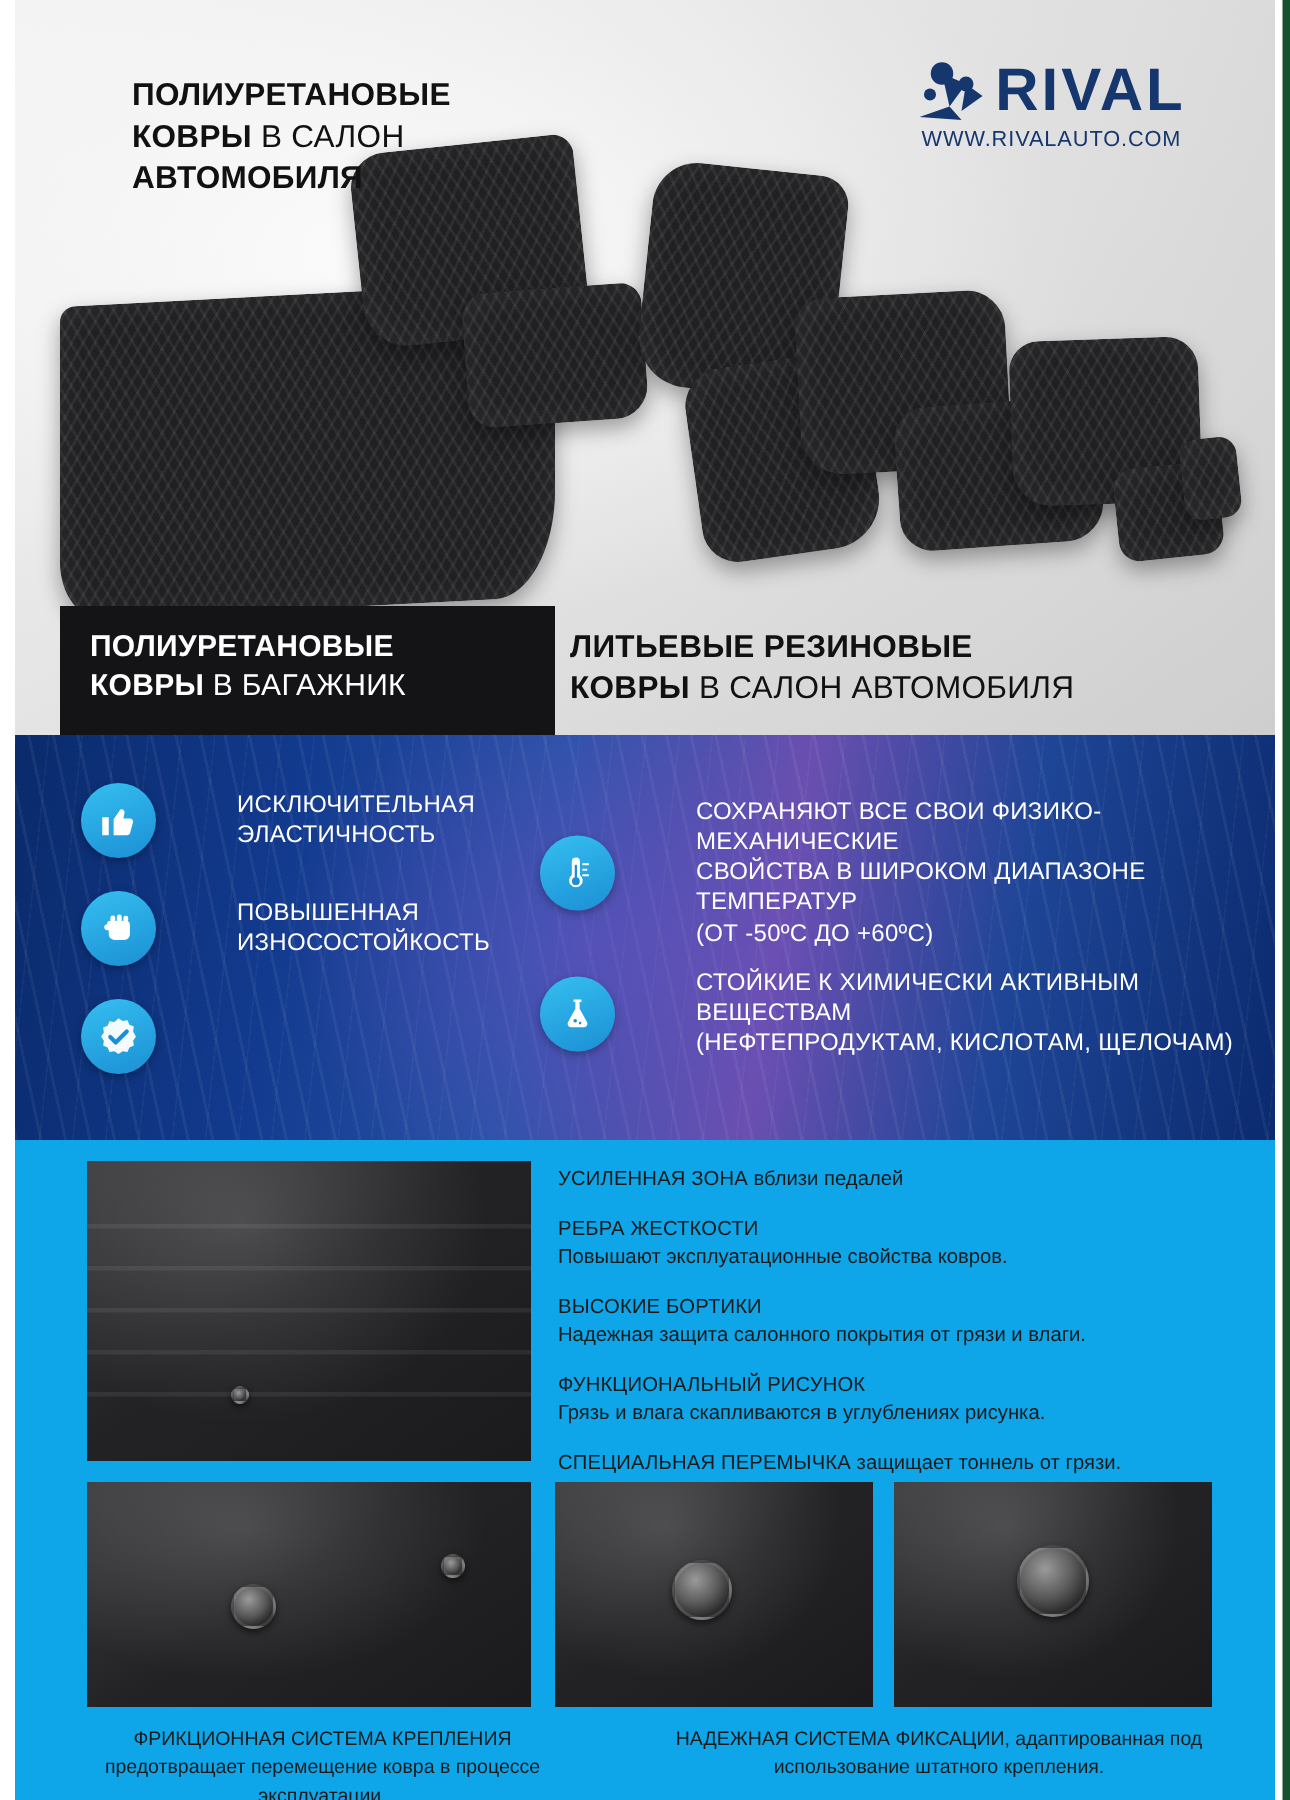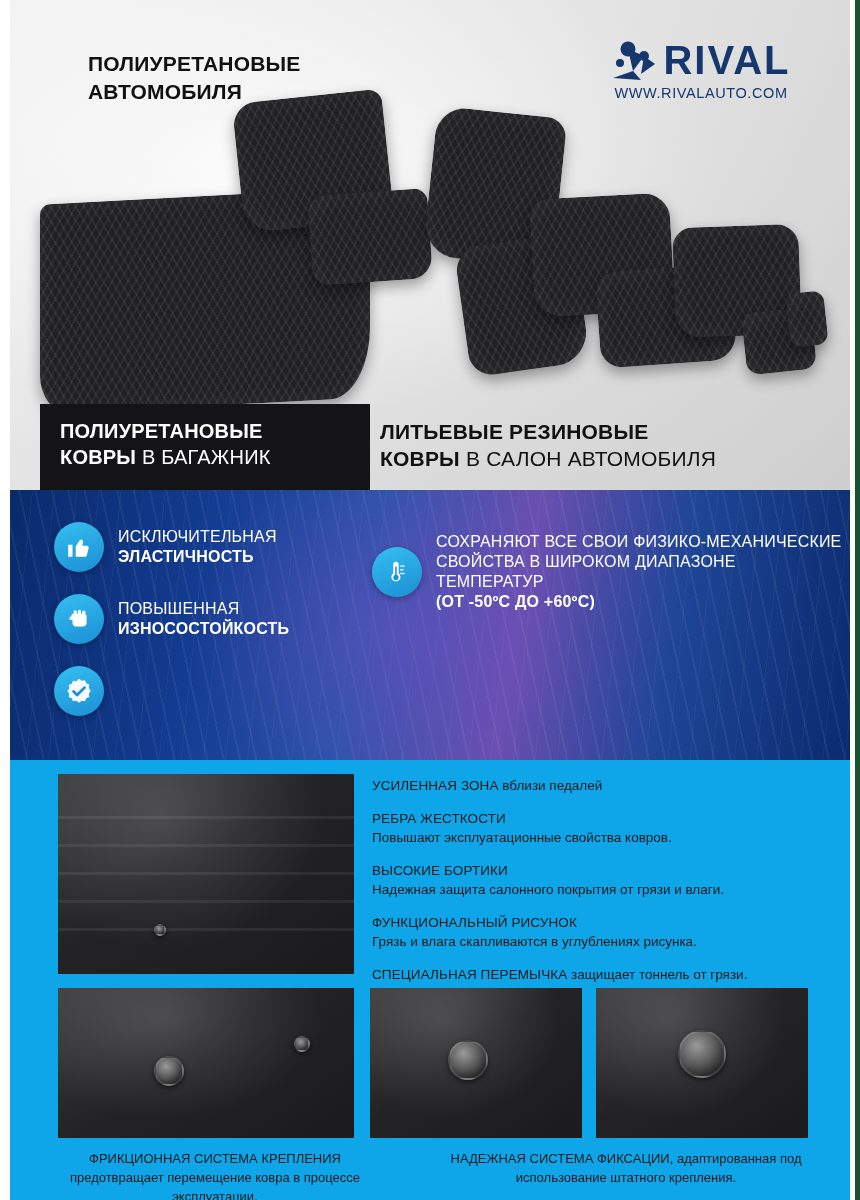"КОВРЫ В САЛОН" span.l2 { html: none -> <span><b>КОВРЫ</b><span> В САЛОН</span></span> }
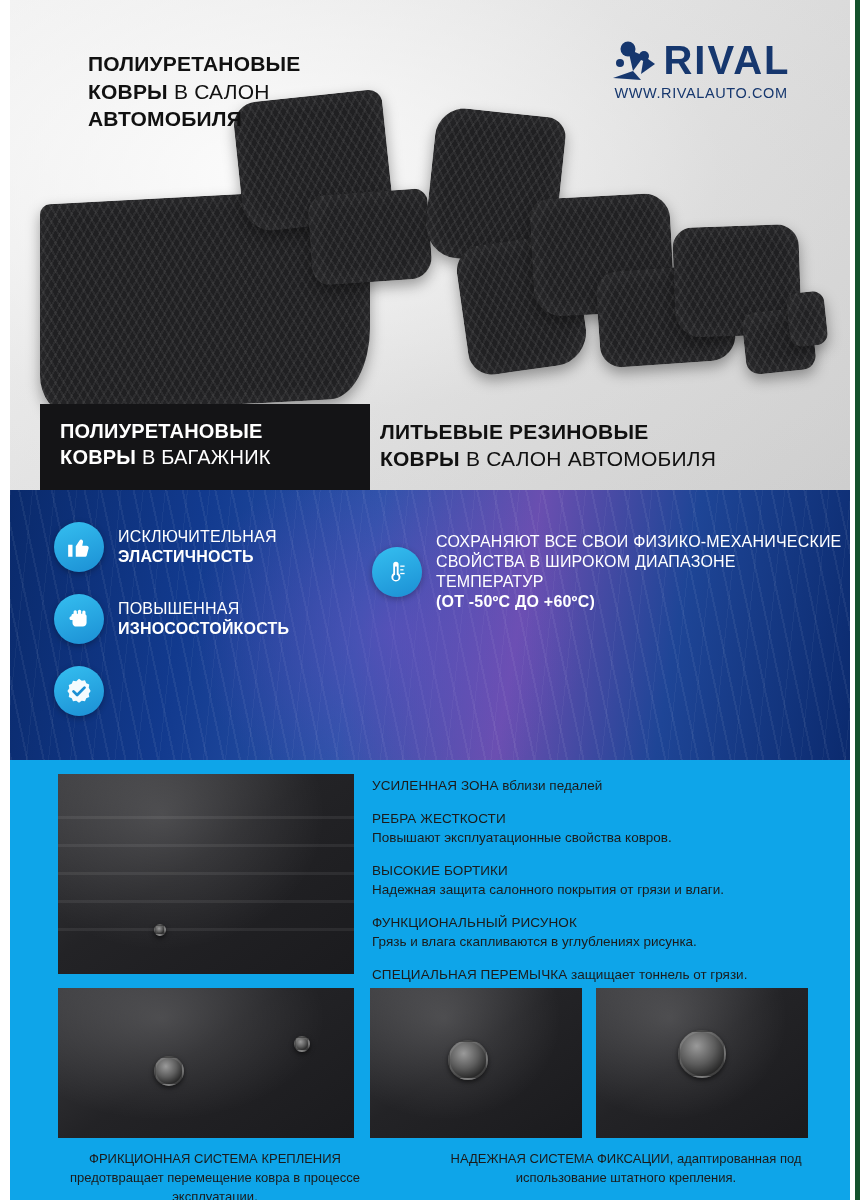"ИСКЛЮЧИТЕЛЬНАЯ" .feat-text .line { margin-left: none -> 40px }
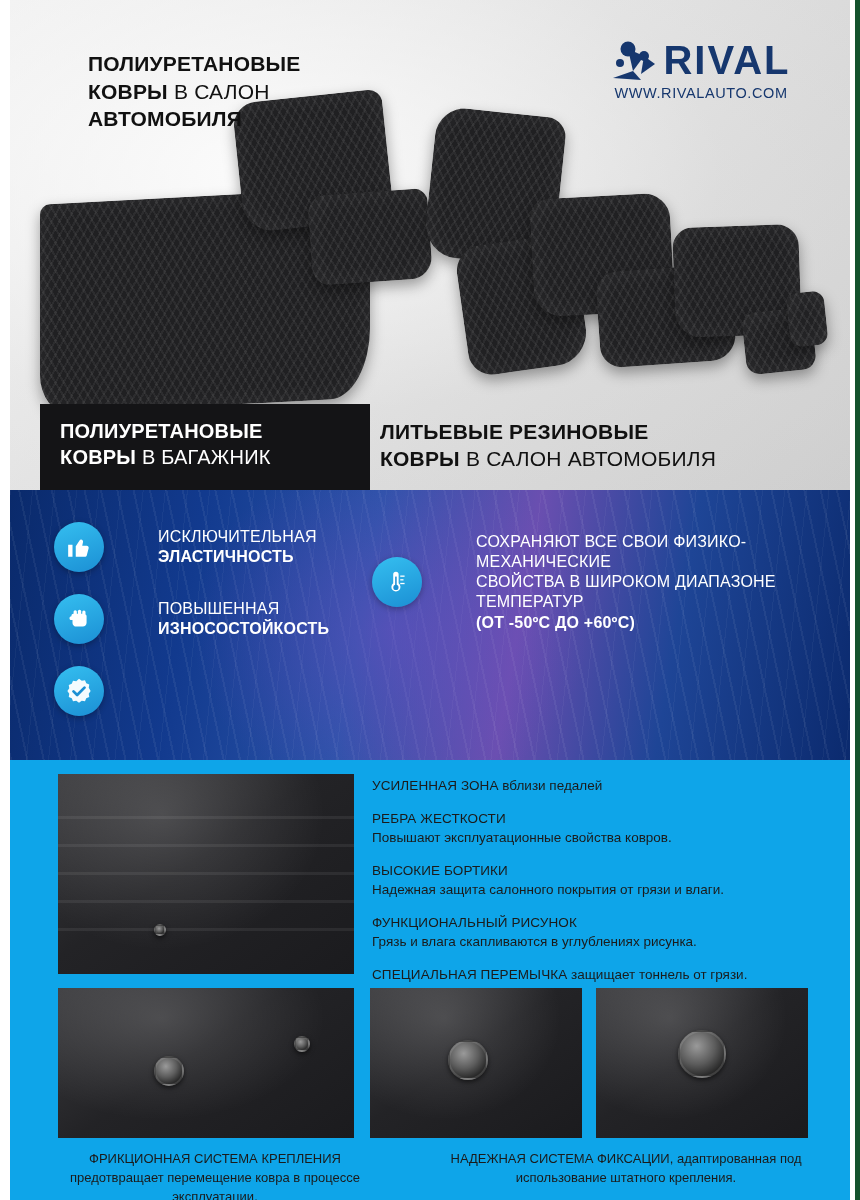"СОХРАНЯЮТ ВСЕ СВОИ ФИЗИКО-МЕХАНИЧЕСКИЕ" #feat-4 { left: 362px -> 350px }
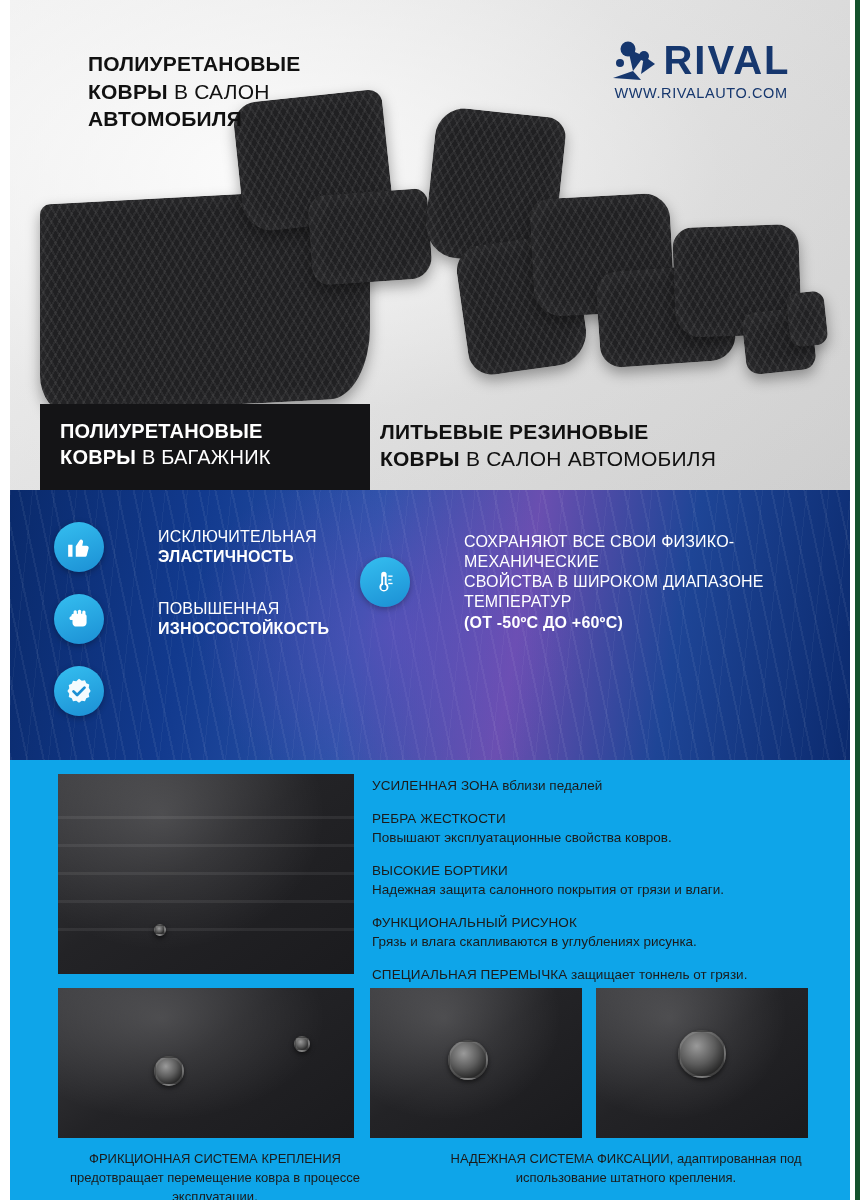"ЭЛАСТИЧНОСТЬ" .feat-text b { font-weight: 700 -> 400 }
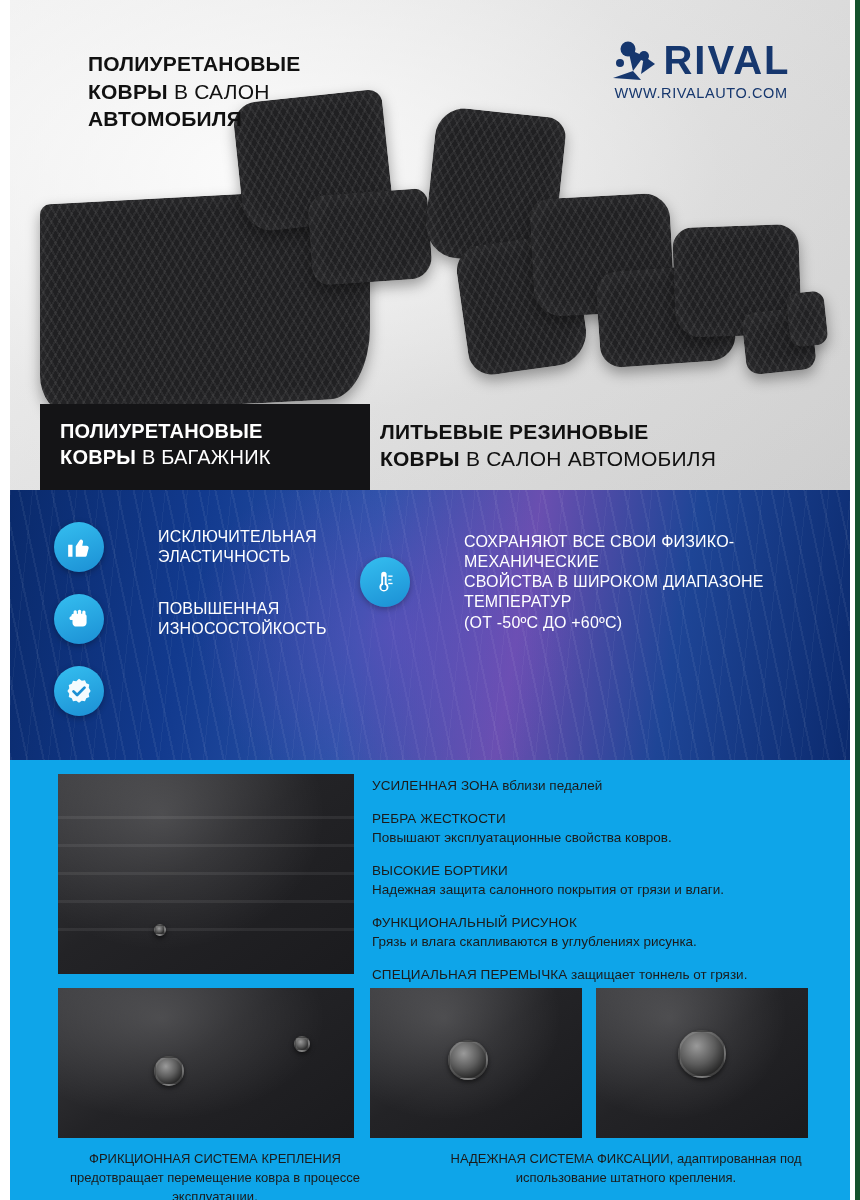"СТОЙКИЕ К ХИМИЧЕСКИ АКТИВНЫМ ВЕЩЕСТВАМ" div.feat { html: none -> <div> <span> <svg> <path></path> <circle></circle> <circle></circle> </svg> </span> <span> <span>СТОЙКИЕ К ХИМИЧЕСКИ АКТИВНЫМ ВЕЩЕСТВАМ</span> <span>(НЕФТЕПРОДУКТАМ, КИСЛОТАМ, ЩЕЛОЧАМ)</span> </span> </div> }
